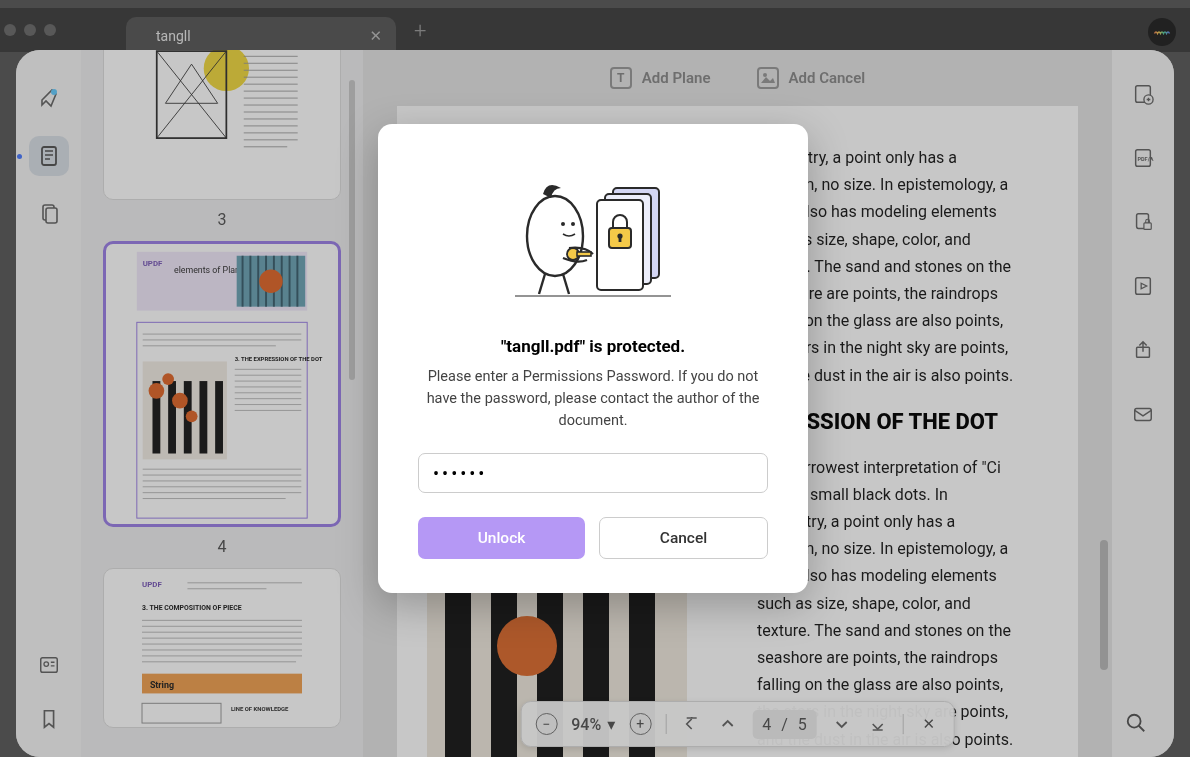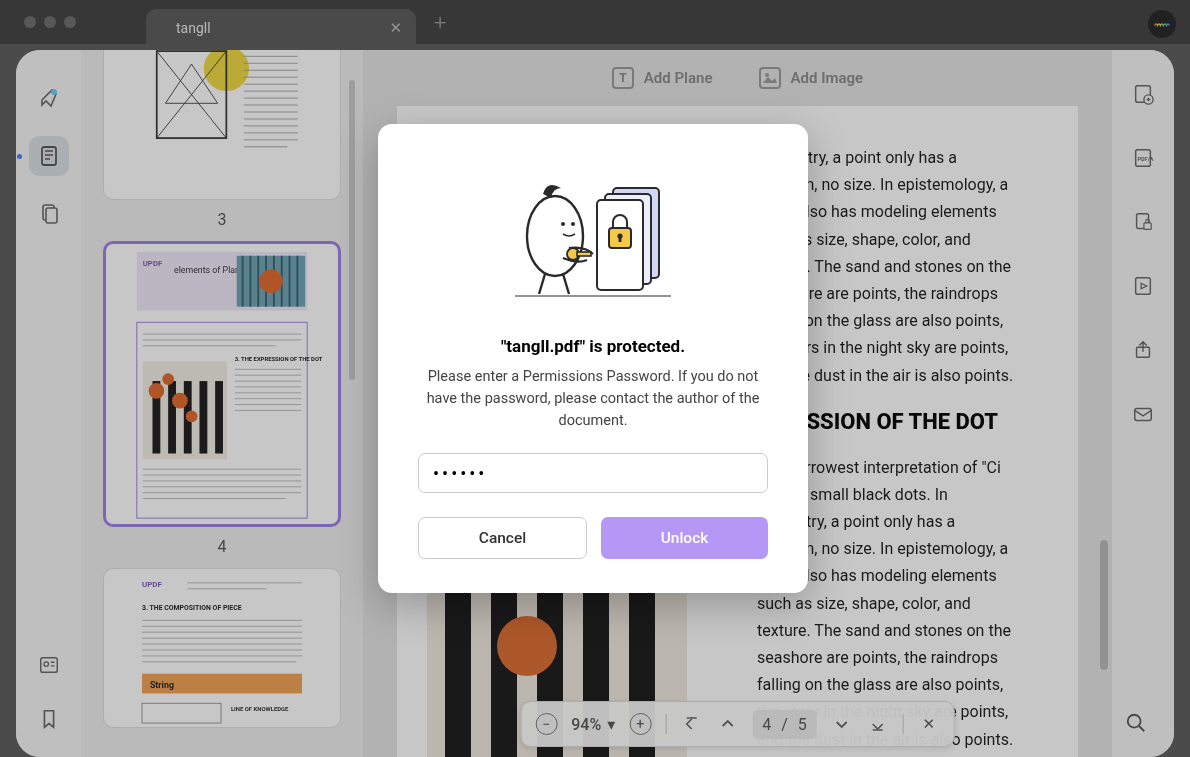"tangll" .titlebar { margin-top: none -> 8px; padding-left: 24px -> 4px }
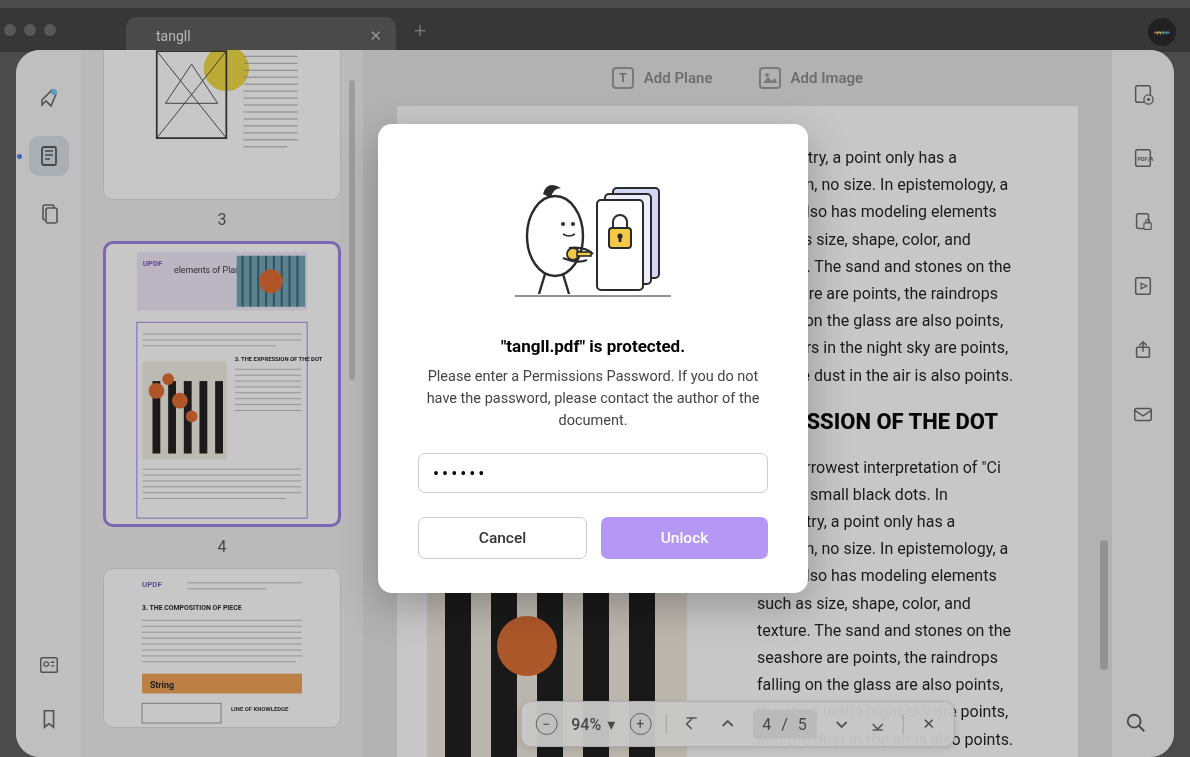"Add Image" span { text: Image -> Cancel }
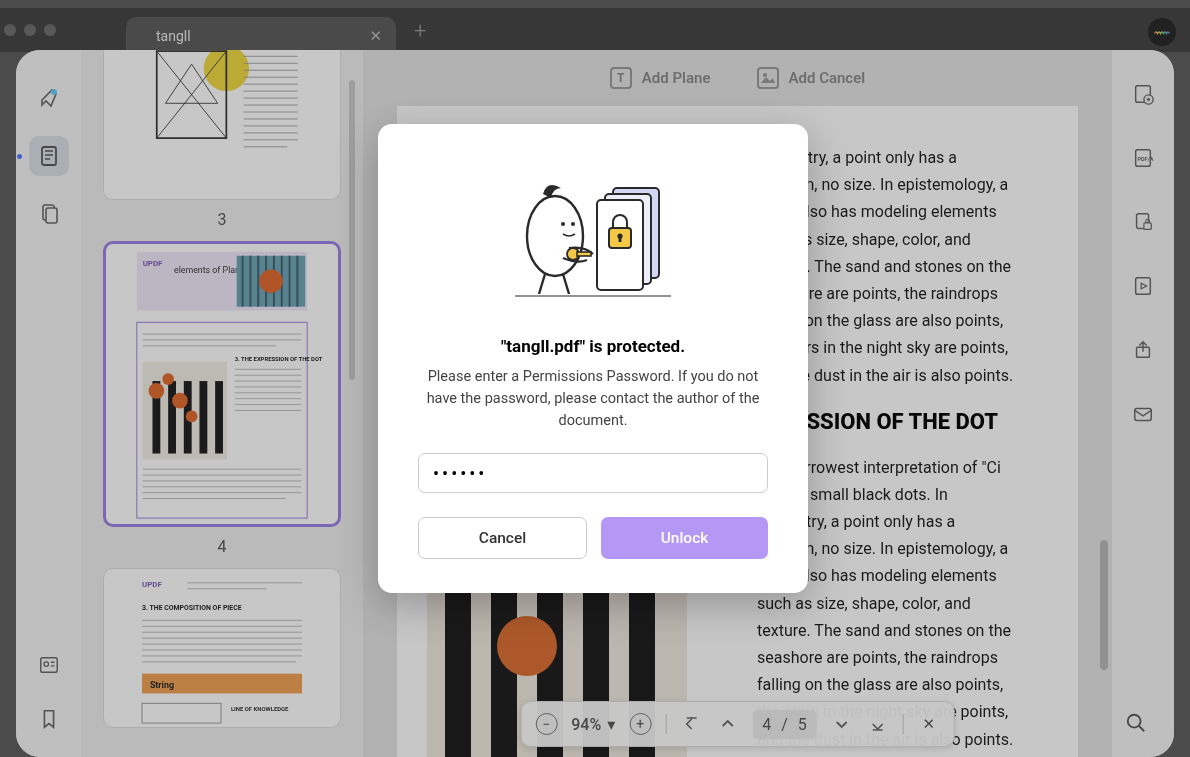"Cancel" button.dlg-btn { order: before "Unlock" -> after "Unlock" }
